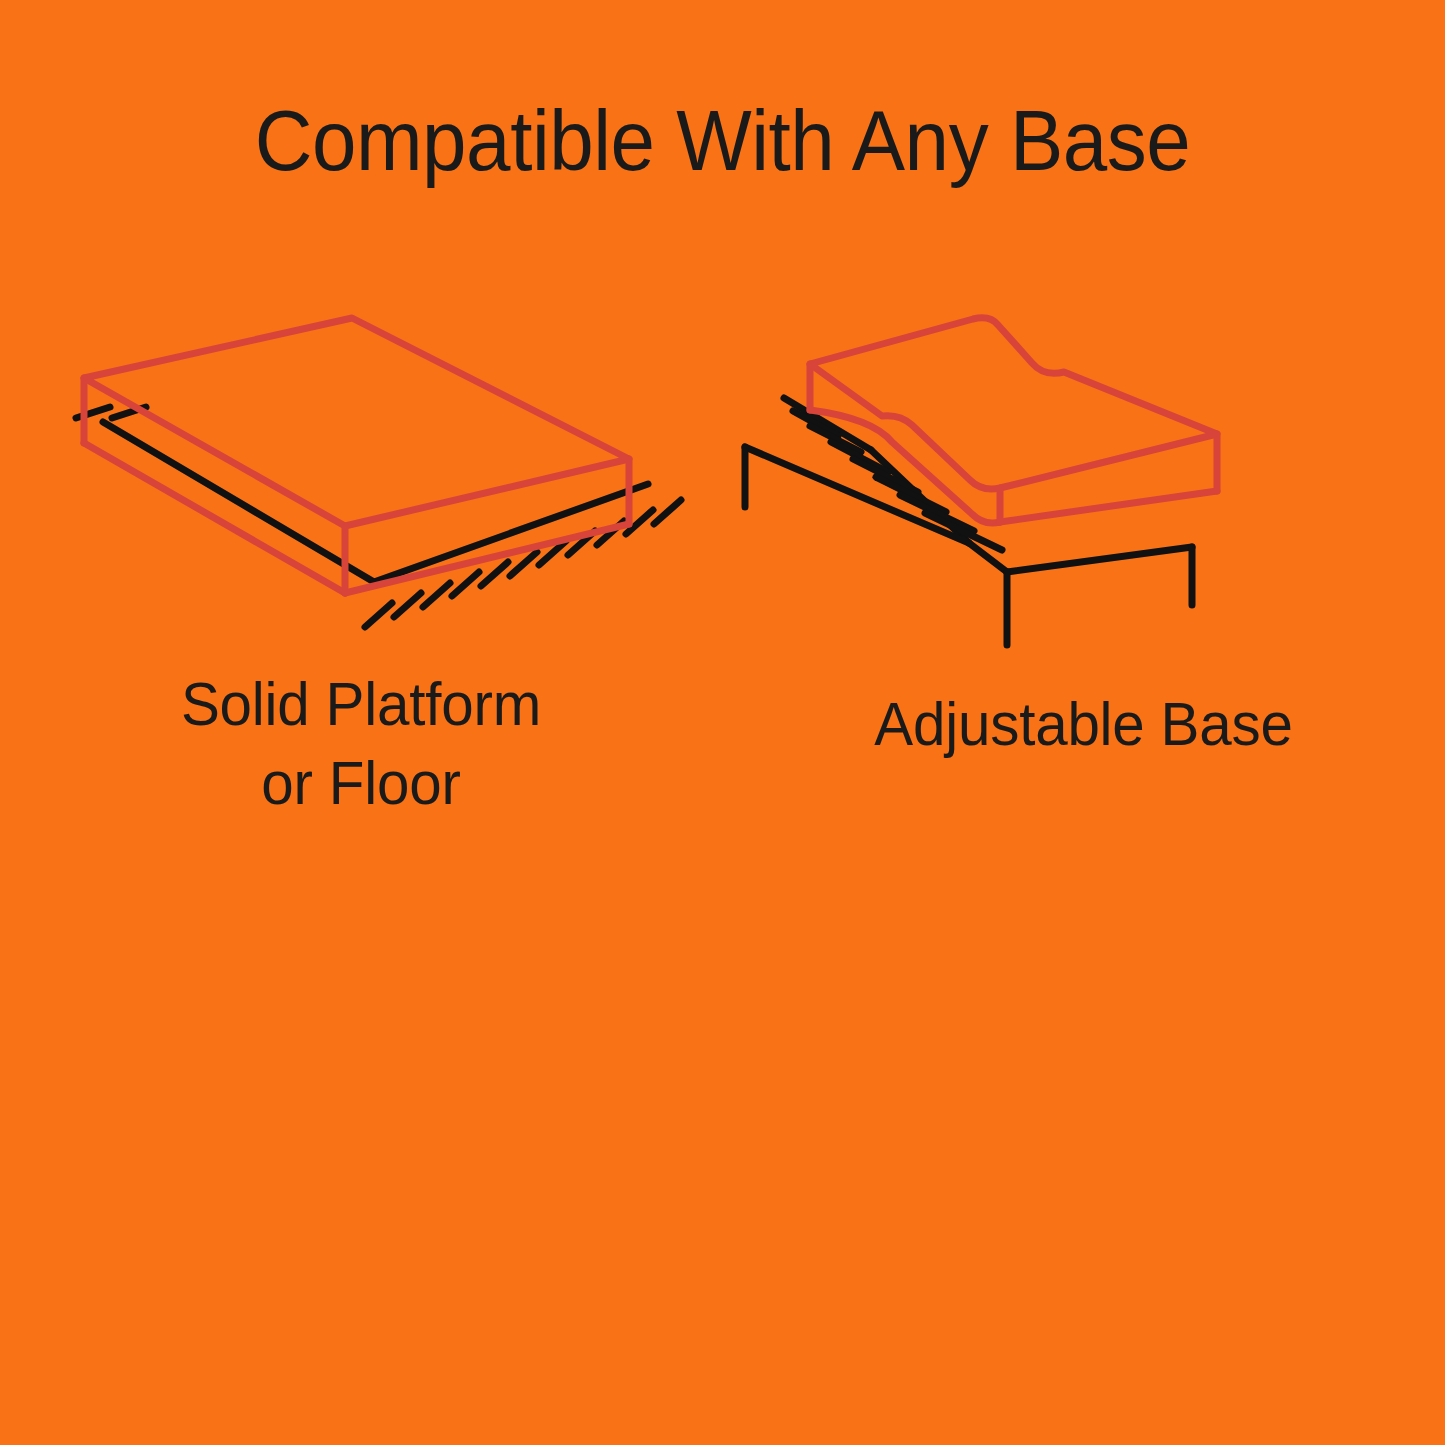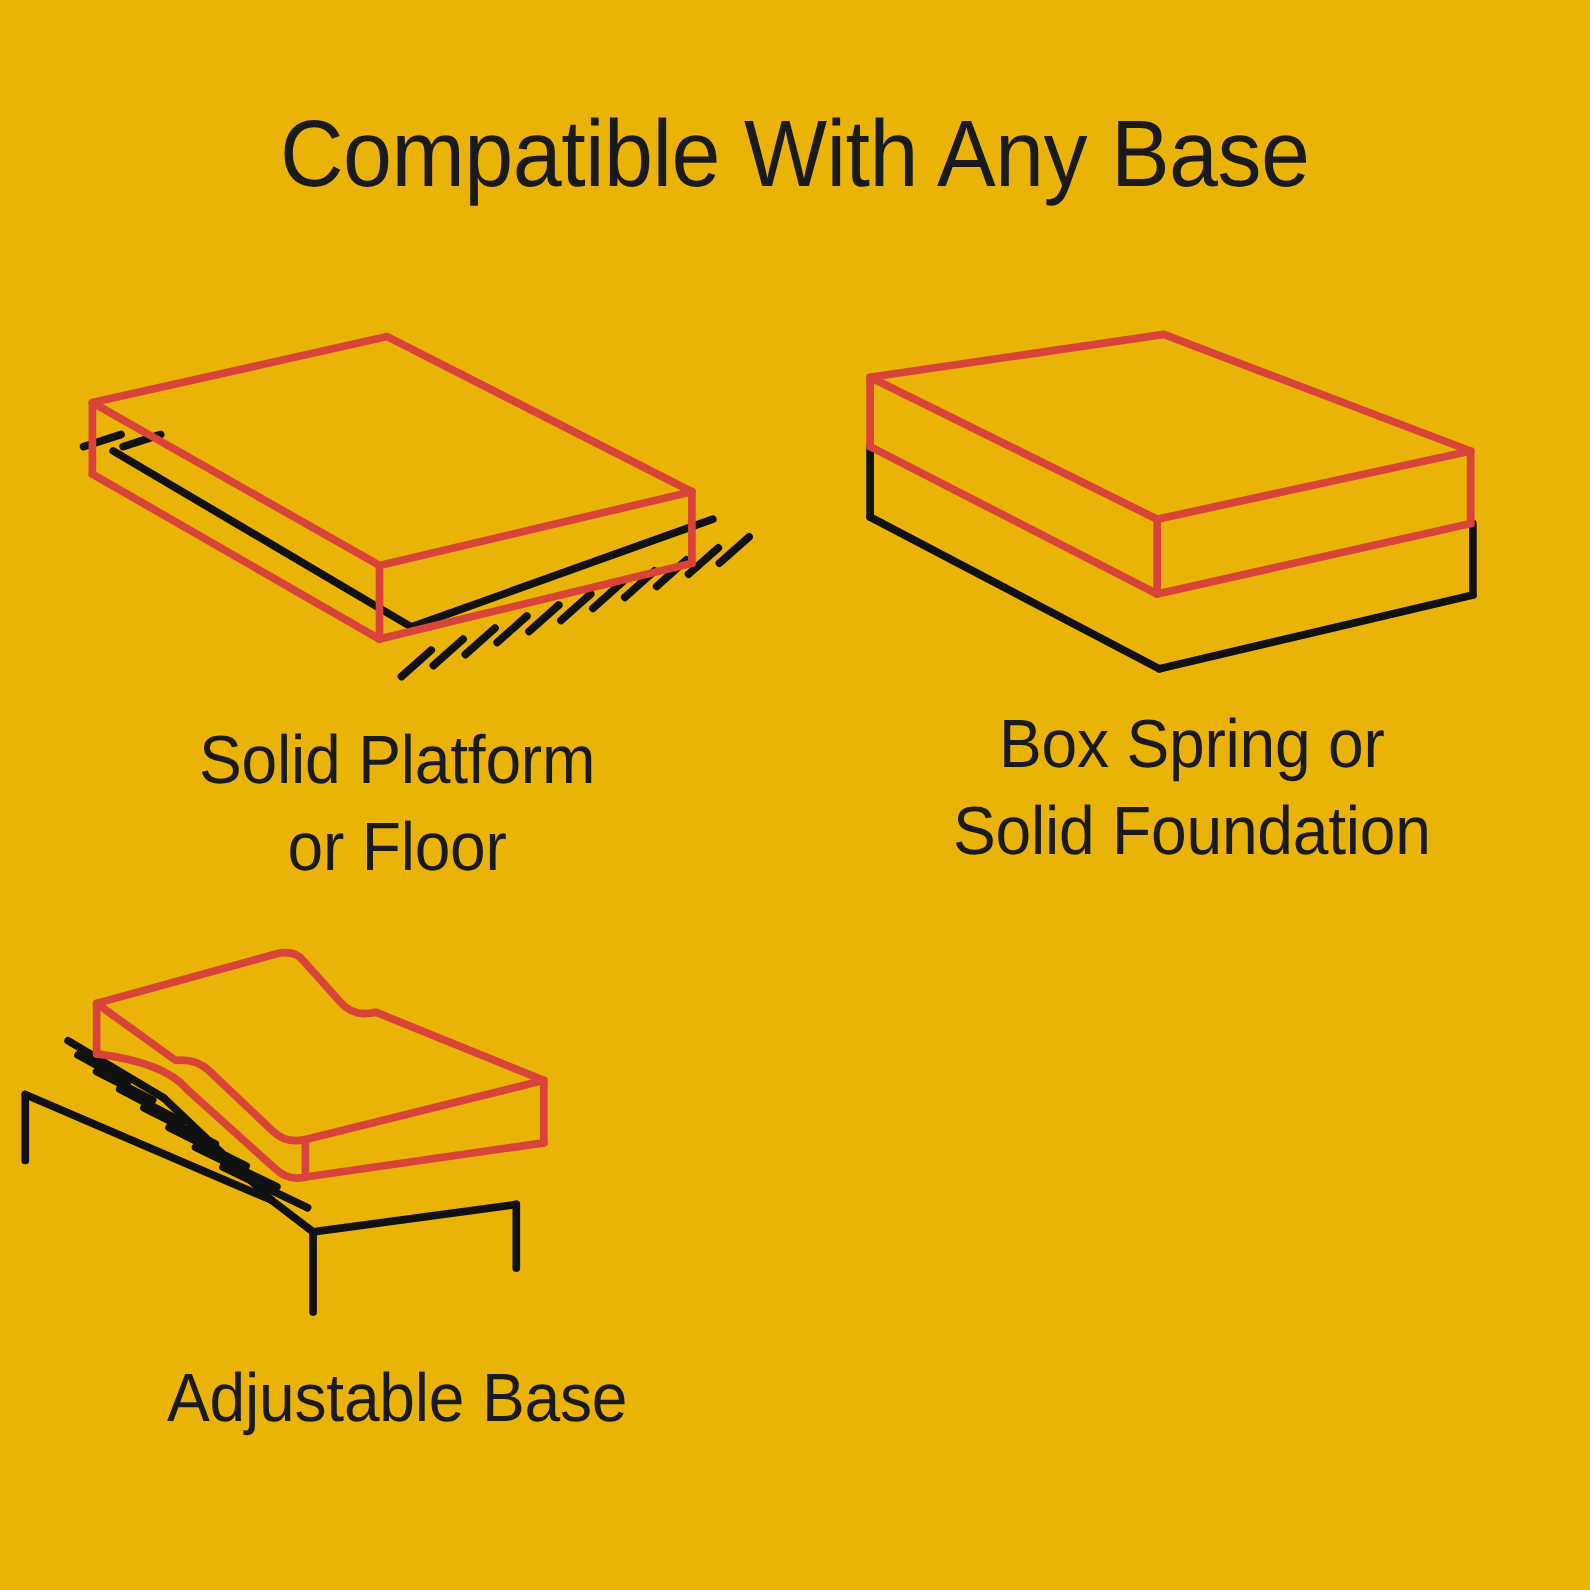"Compatible With Any Base" .page { background: #eab308 -> #f97316 }
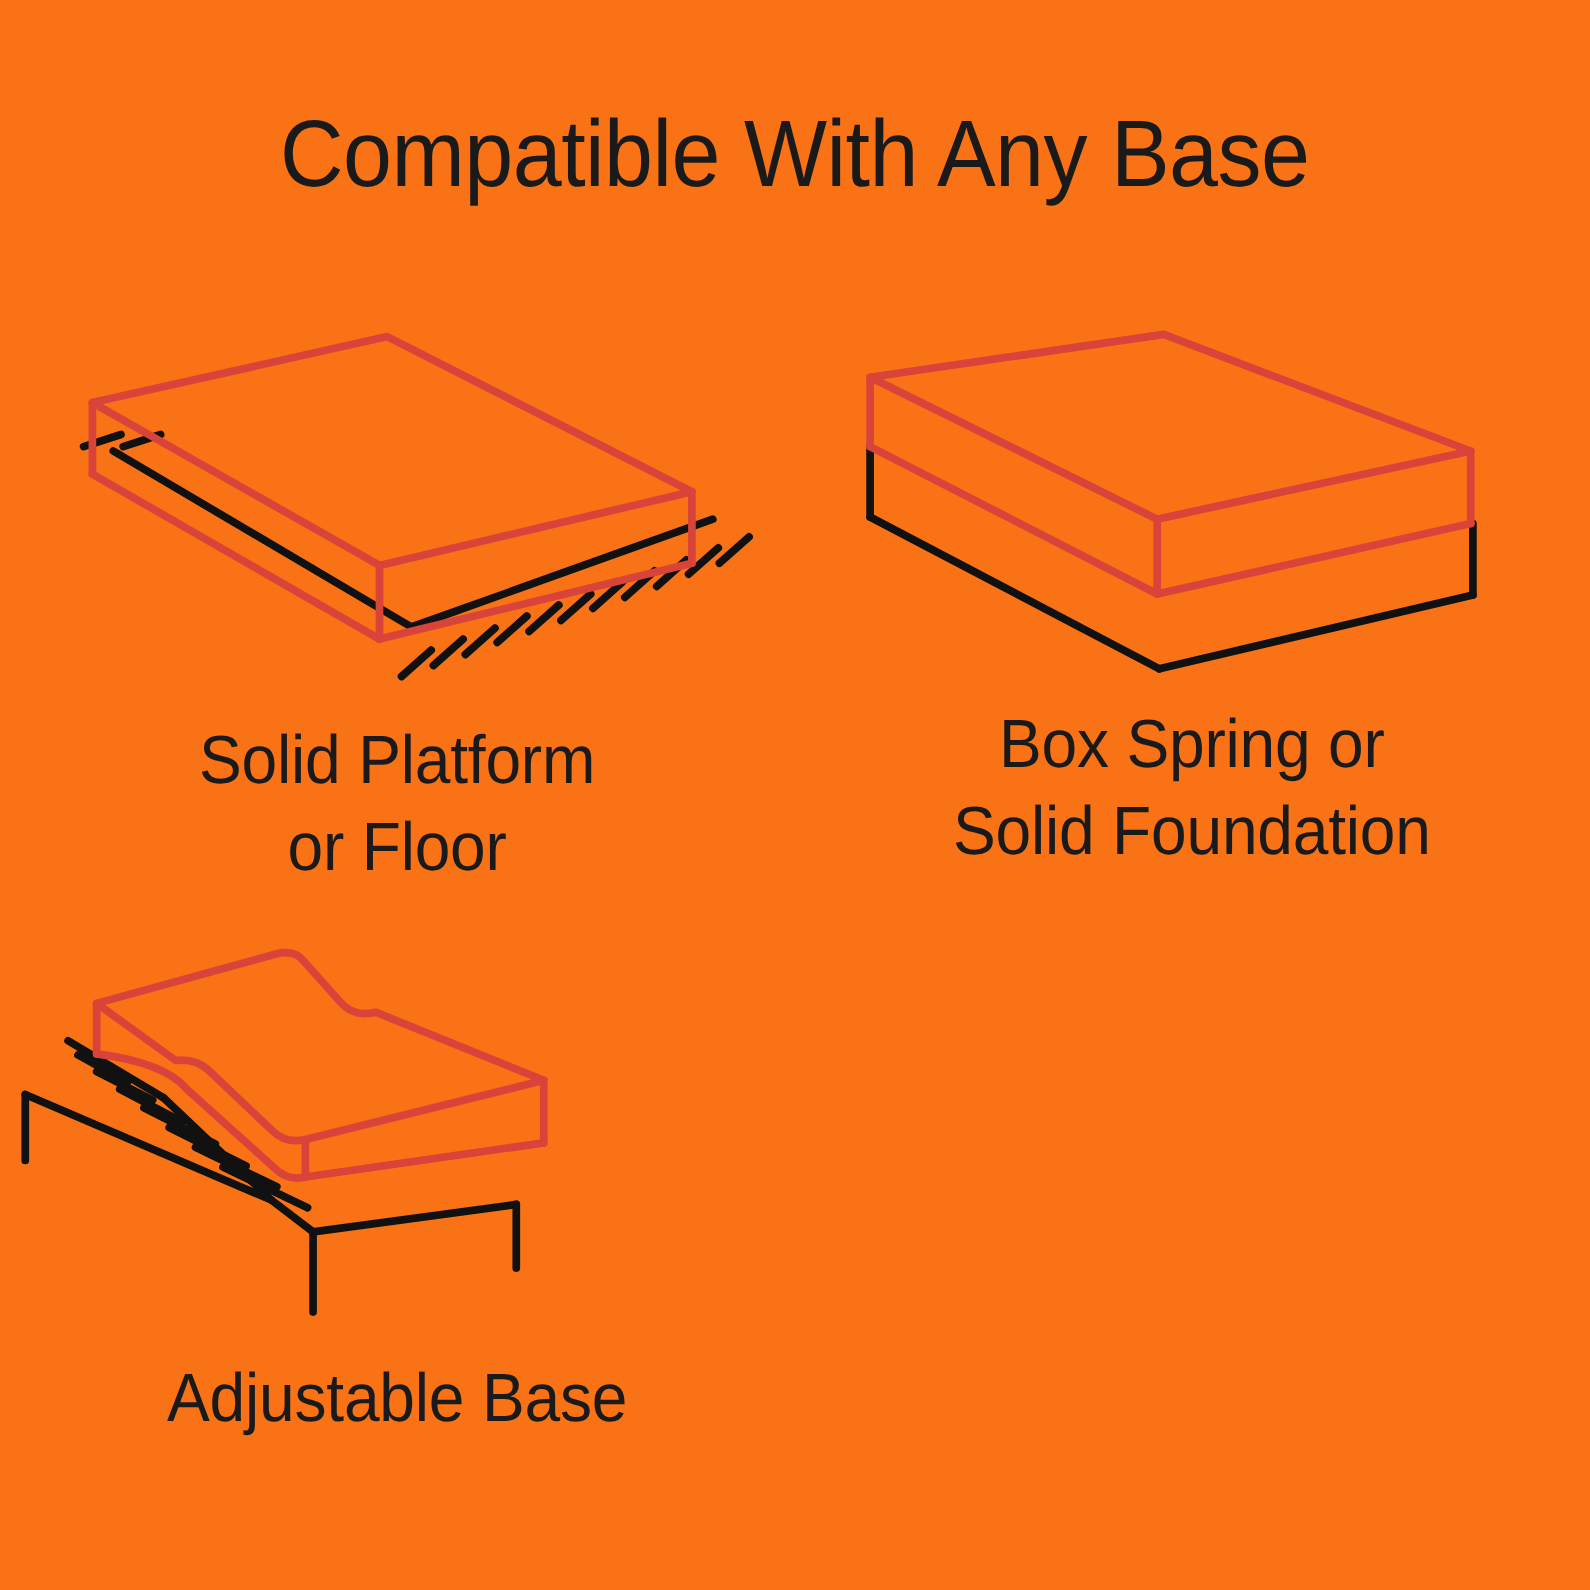"Solid Platform" .grid { top: 288px -> 300px }
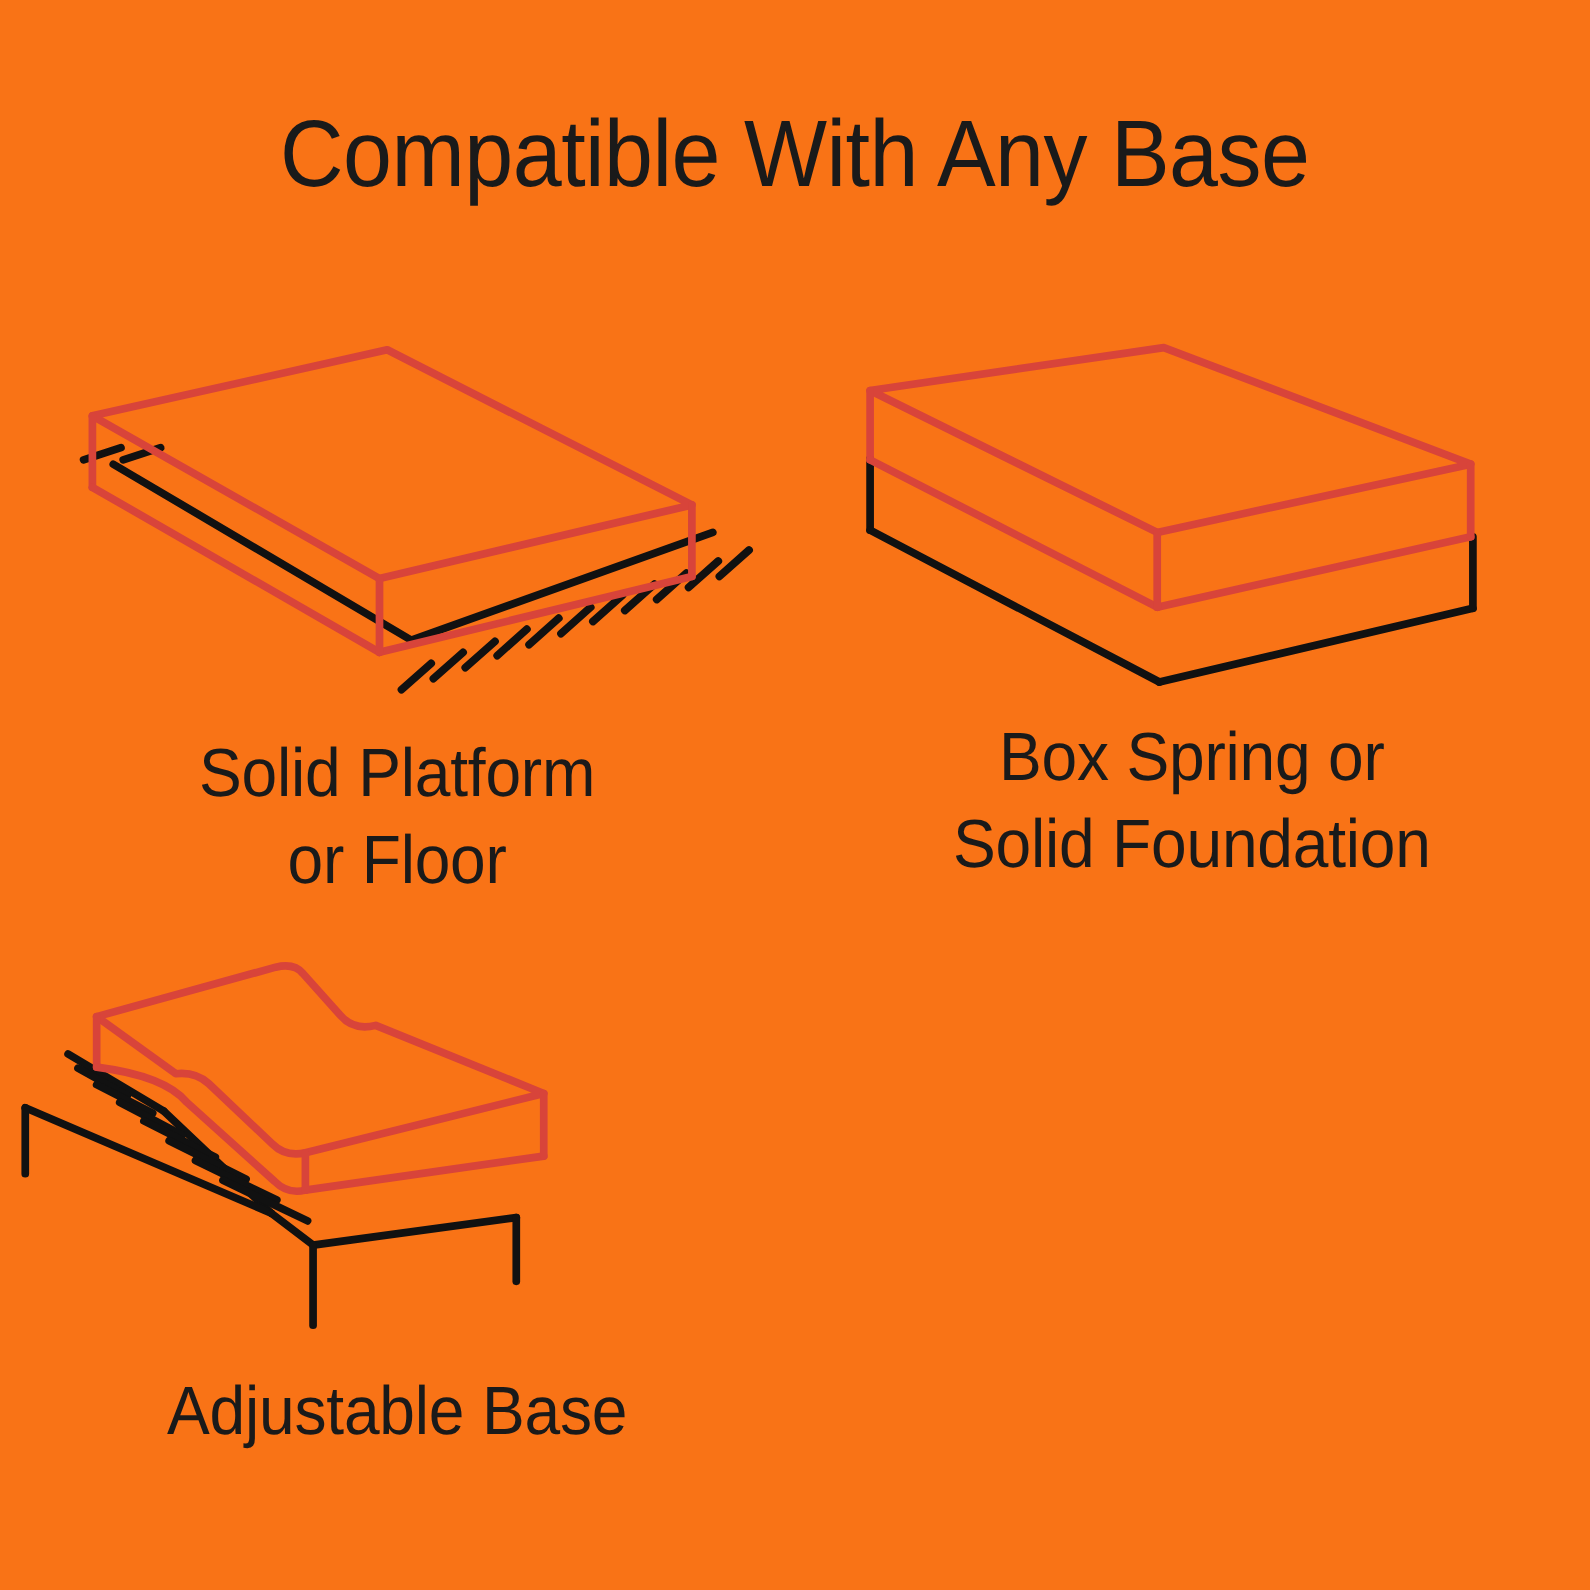"Box Spring or" div.cell { html: <div> <div> <svg> <g> <g> <path></path> <path></path> <path></path> <path></path> </g> <g> <path></path> <path></path> <path></path> <path></path> <path></path> <path></path> </g> </g> </svg> </div> <div>Box Spring or Solid Foundation</div> </div> -> none }
